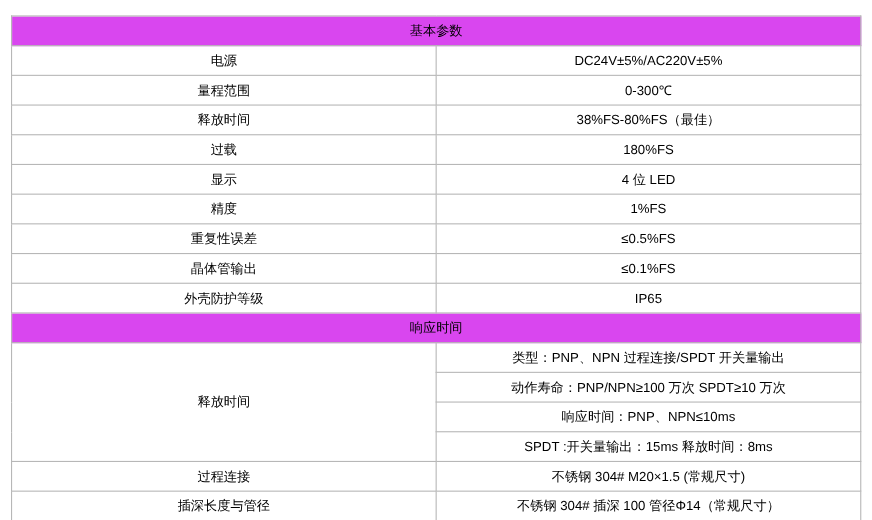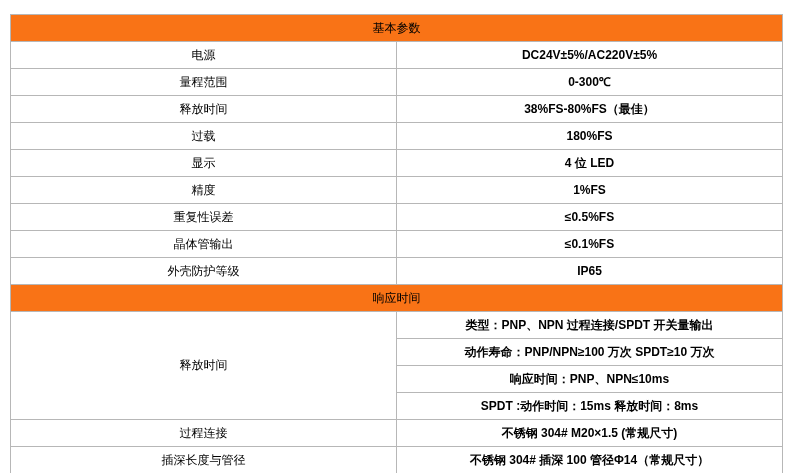"基本参数" td.section { background: #f97316 -> #d946ef }
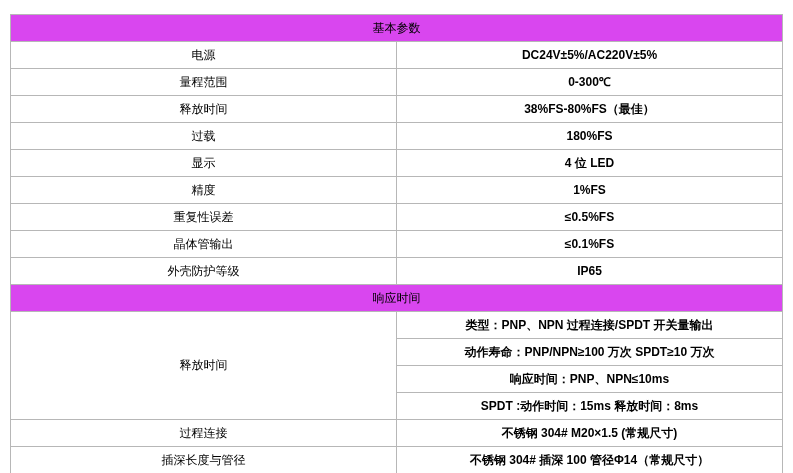"DC24V±5%/AC220V±5%" td.value { font-weight: bold -> none }
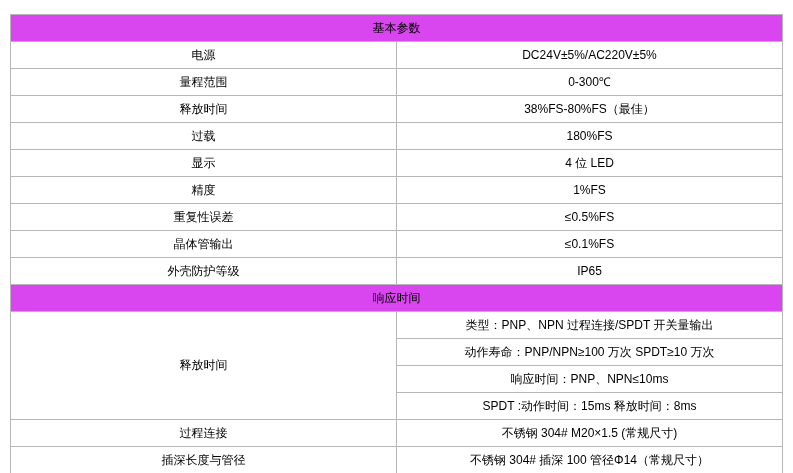"SPDT :动作时间：15ms 释放时间：8ms" td.value { text: :动作时间 -> :开关量输出 }
